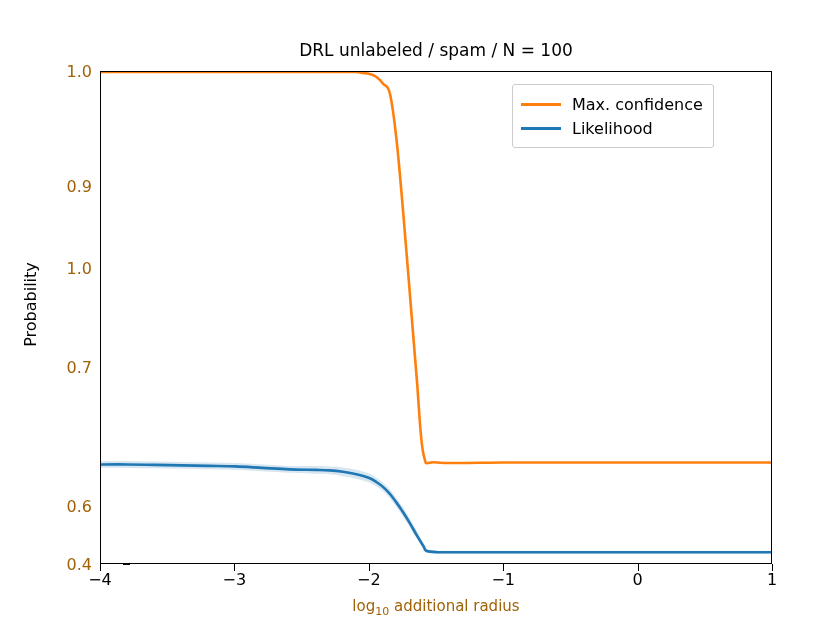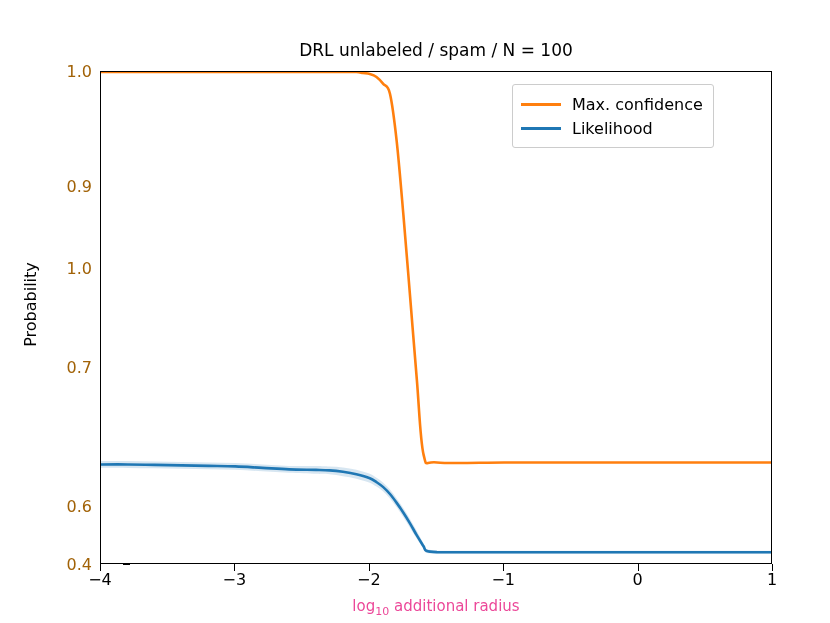"log10 additional radius" #xlabel { color: #ec4899 -> #a16207 }
